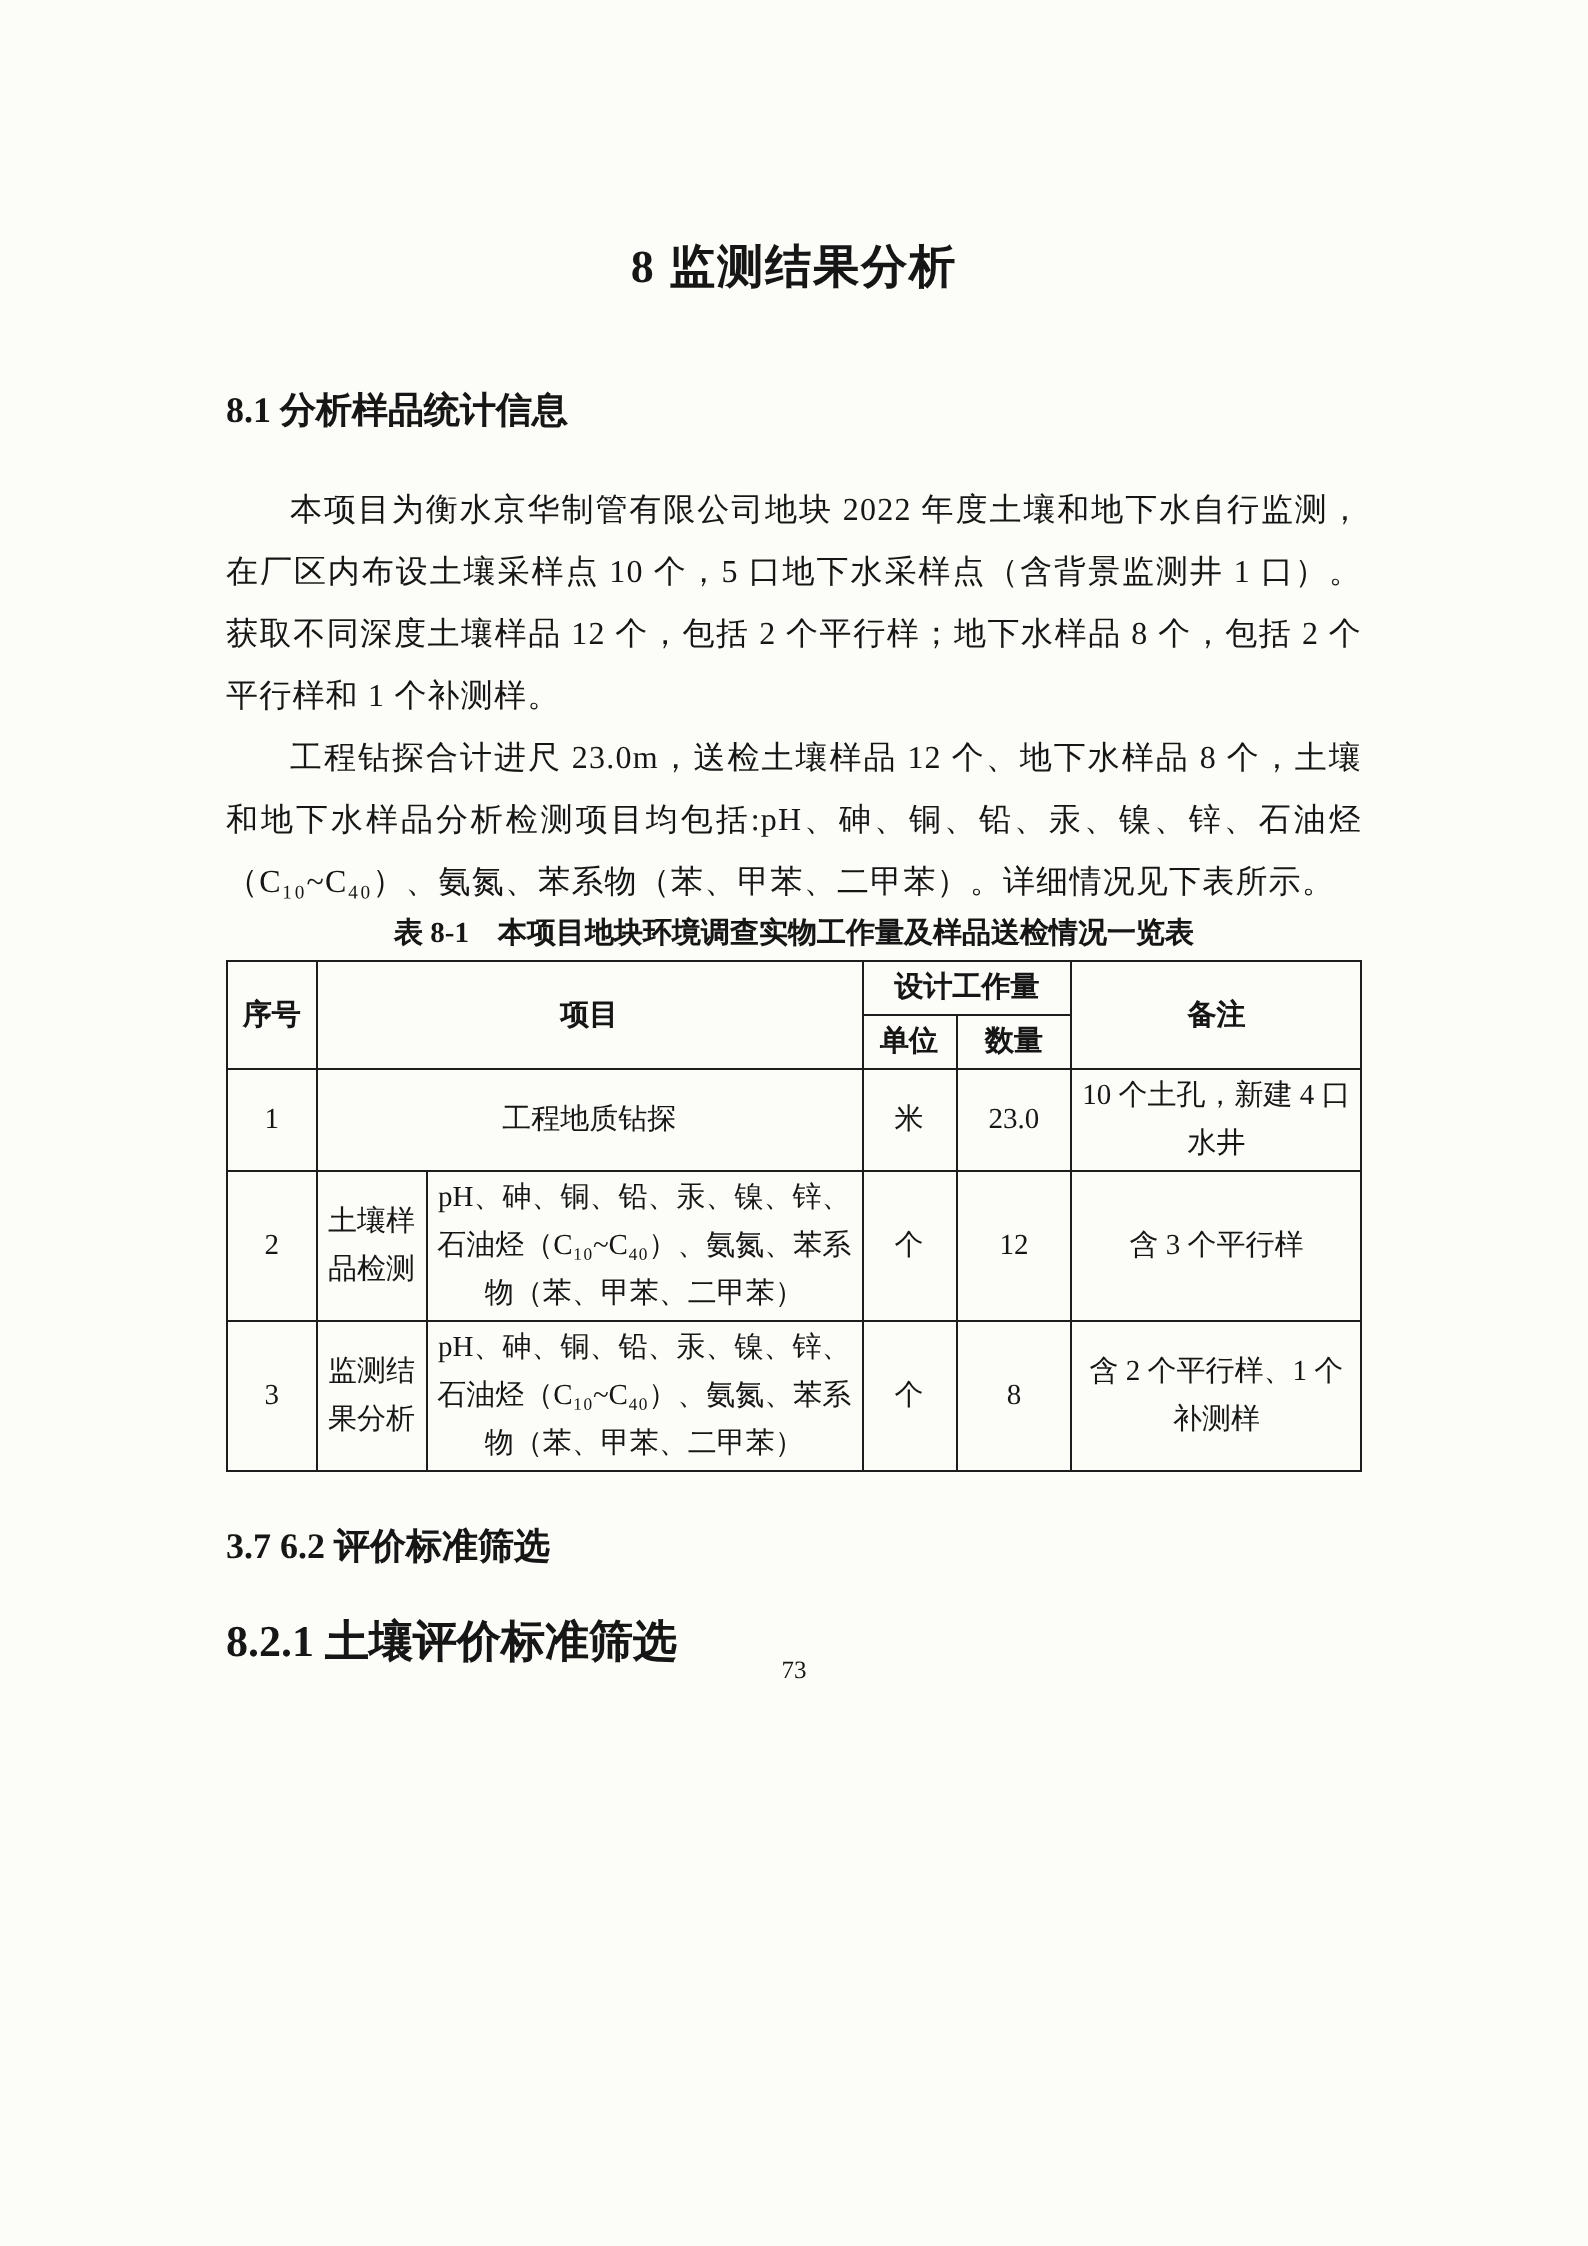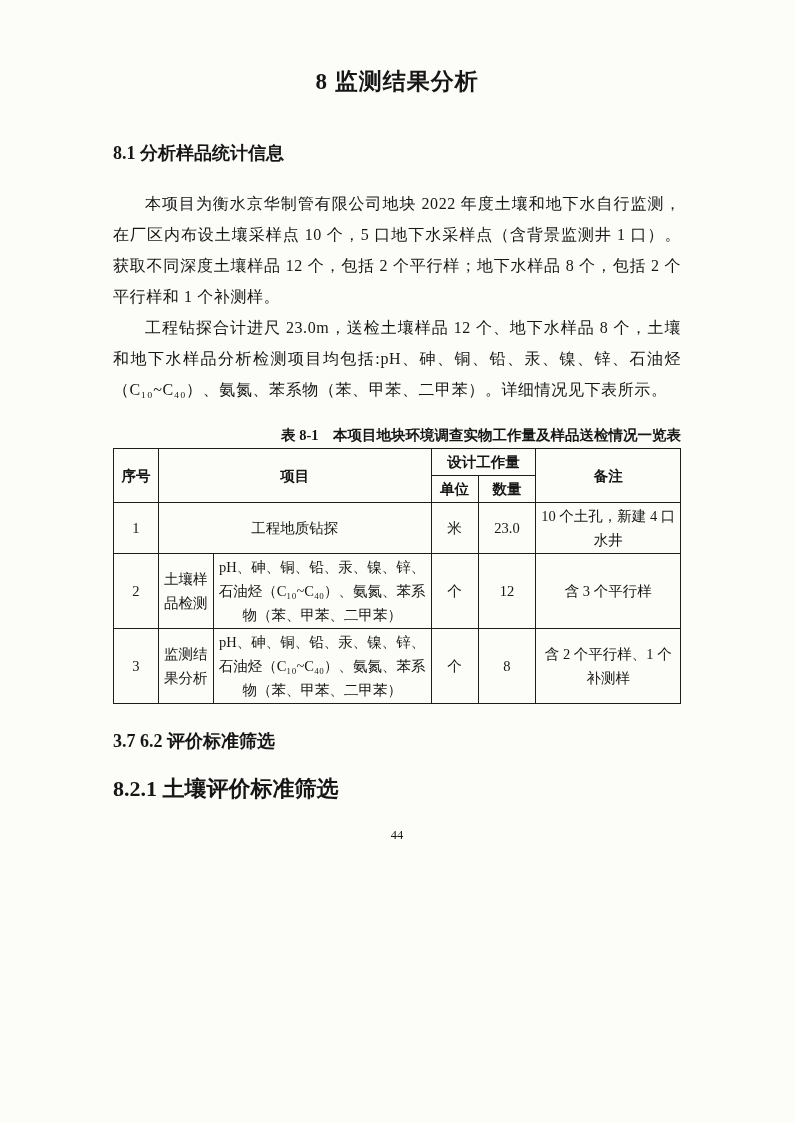"8 监测结果分析" .page { padding: 61px 113px 0 113px -> 113px 113px 0 113px }
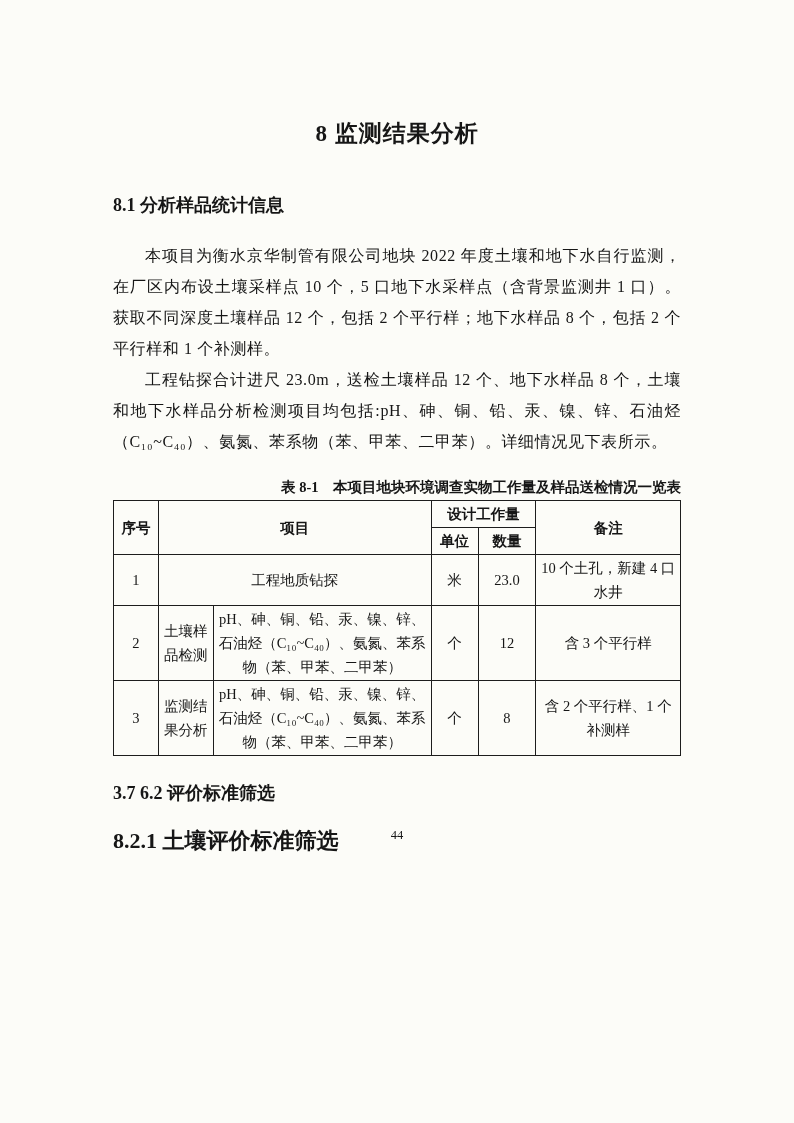"表 8-1 本项目地块环境调查实物工作量及样品送检情况一览表" .tbl-caption { margin-top: 20px -> 0; text-align: right -> center }
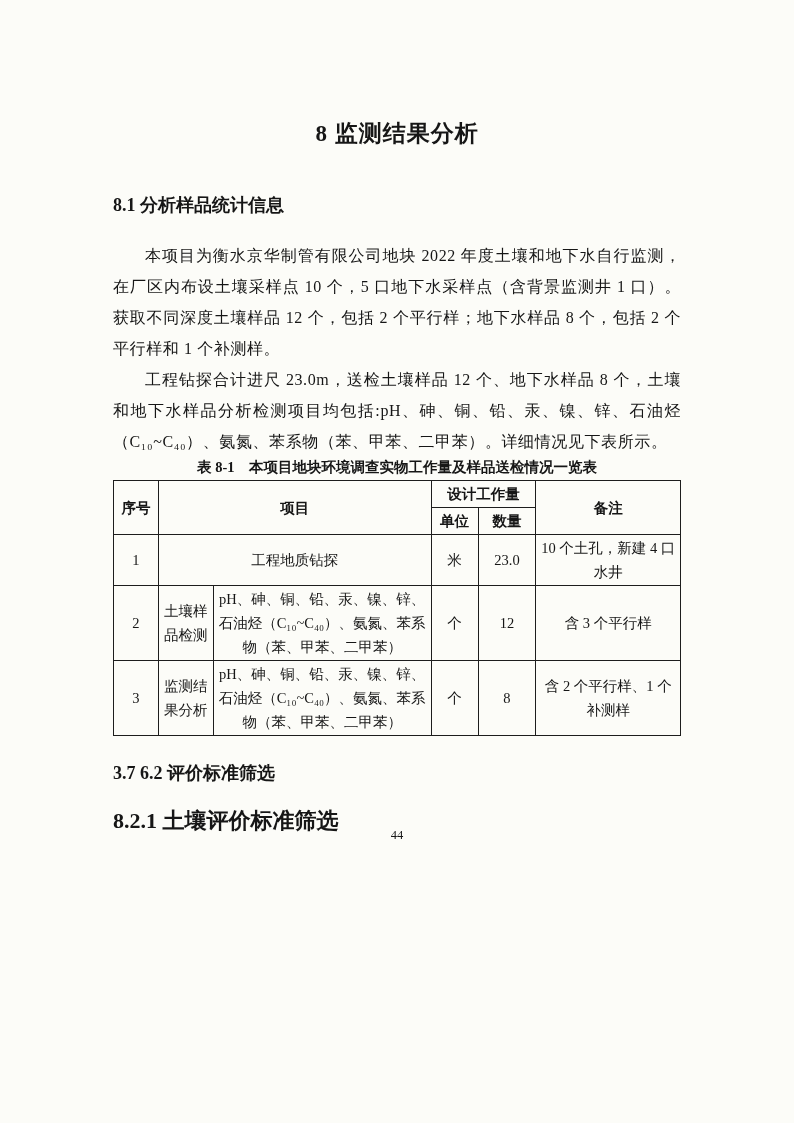"44" div.page-number { text: 44 -> 73 }
